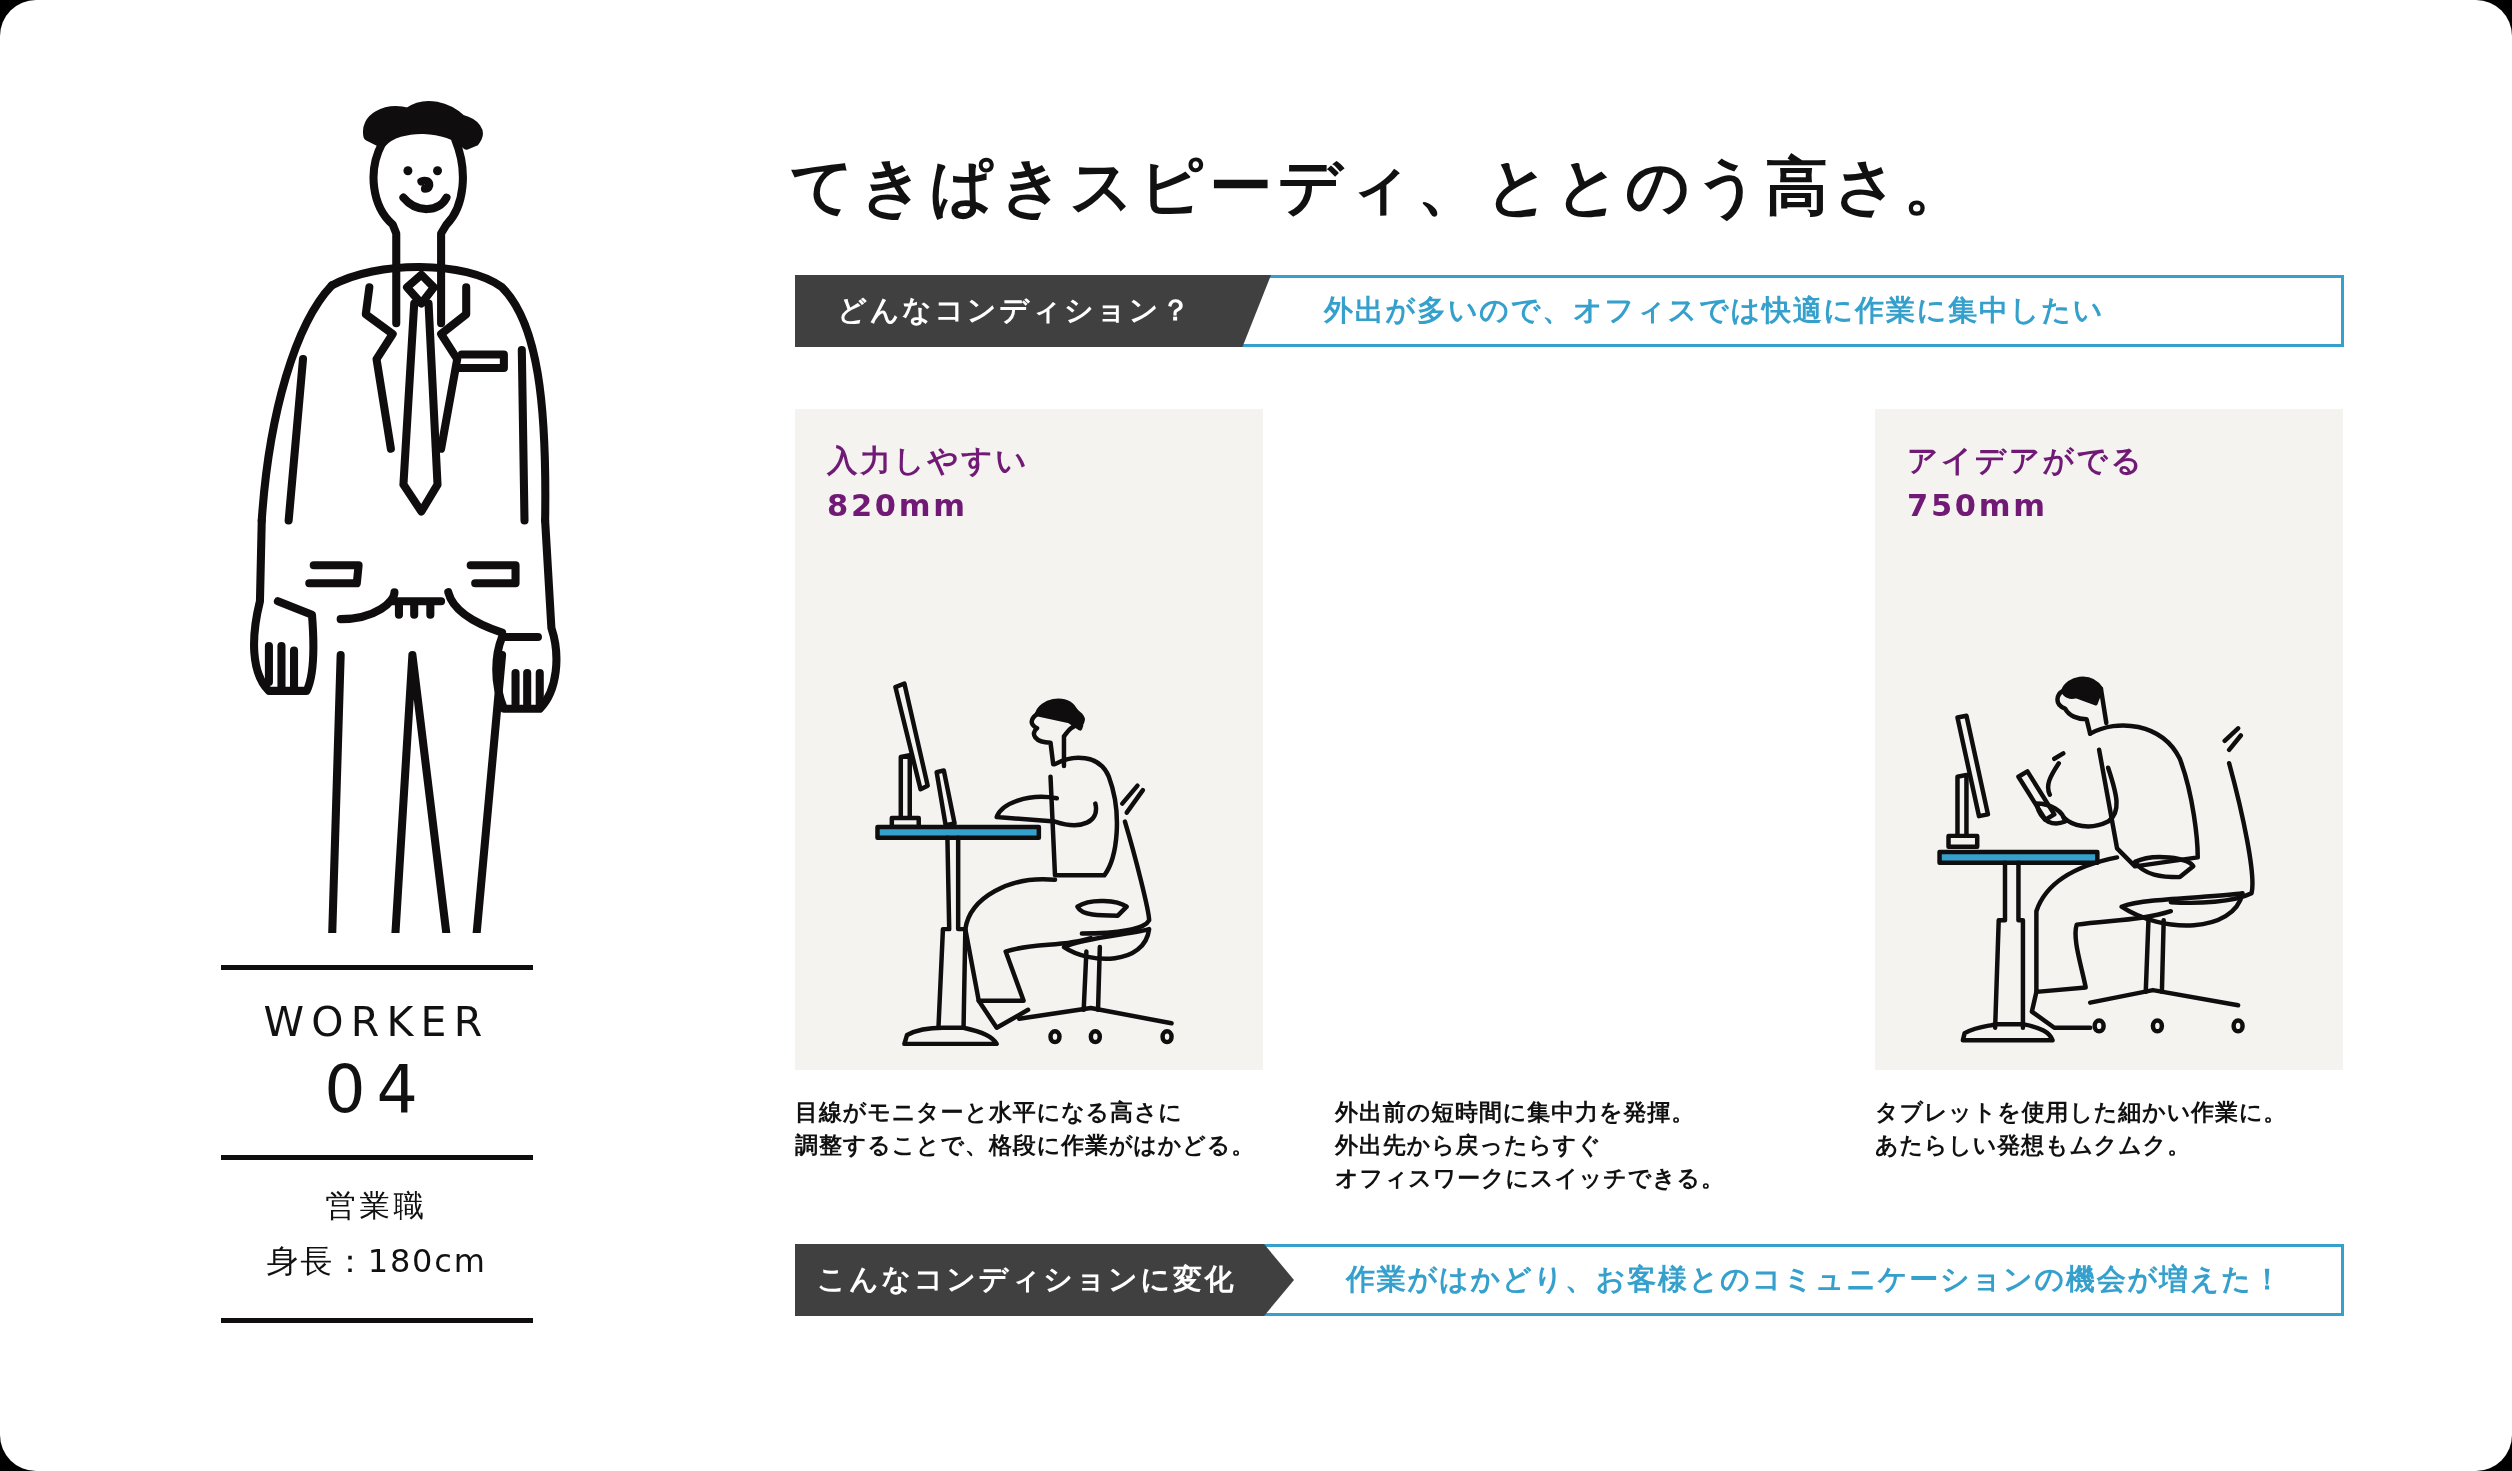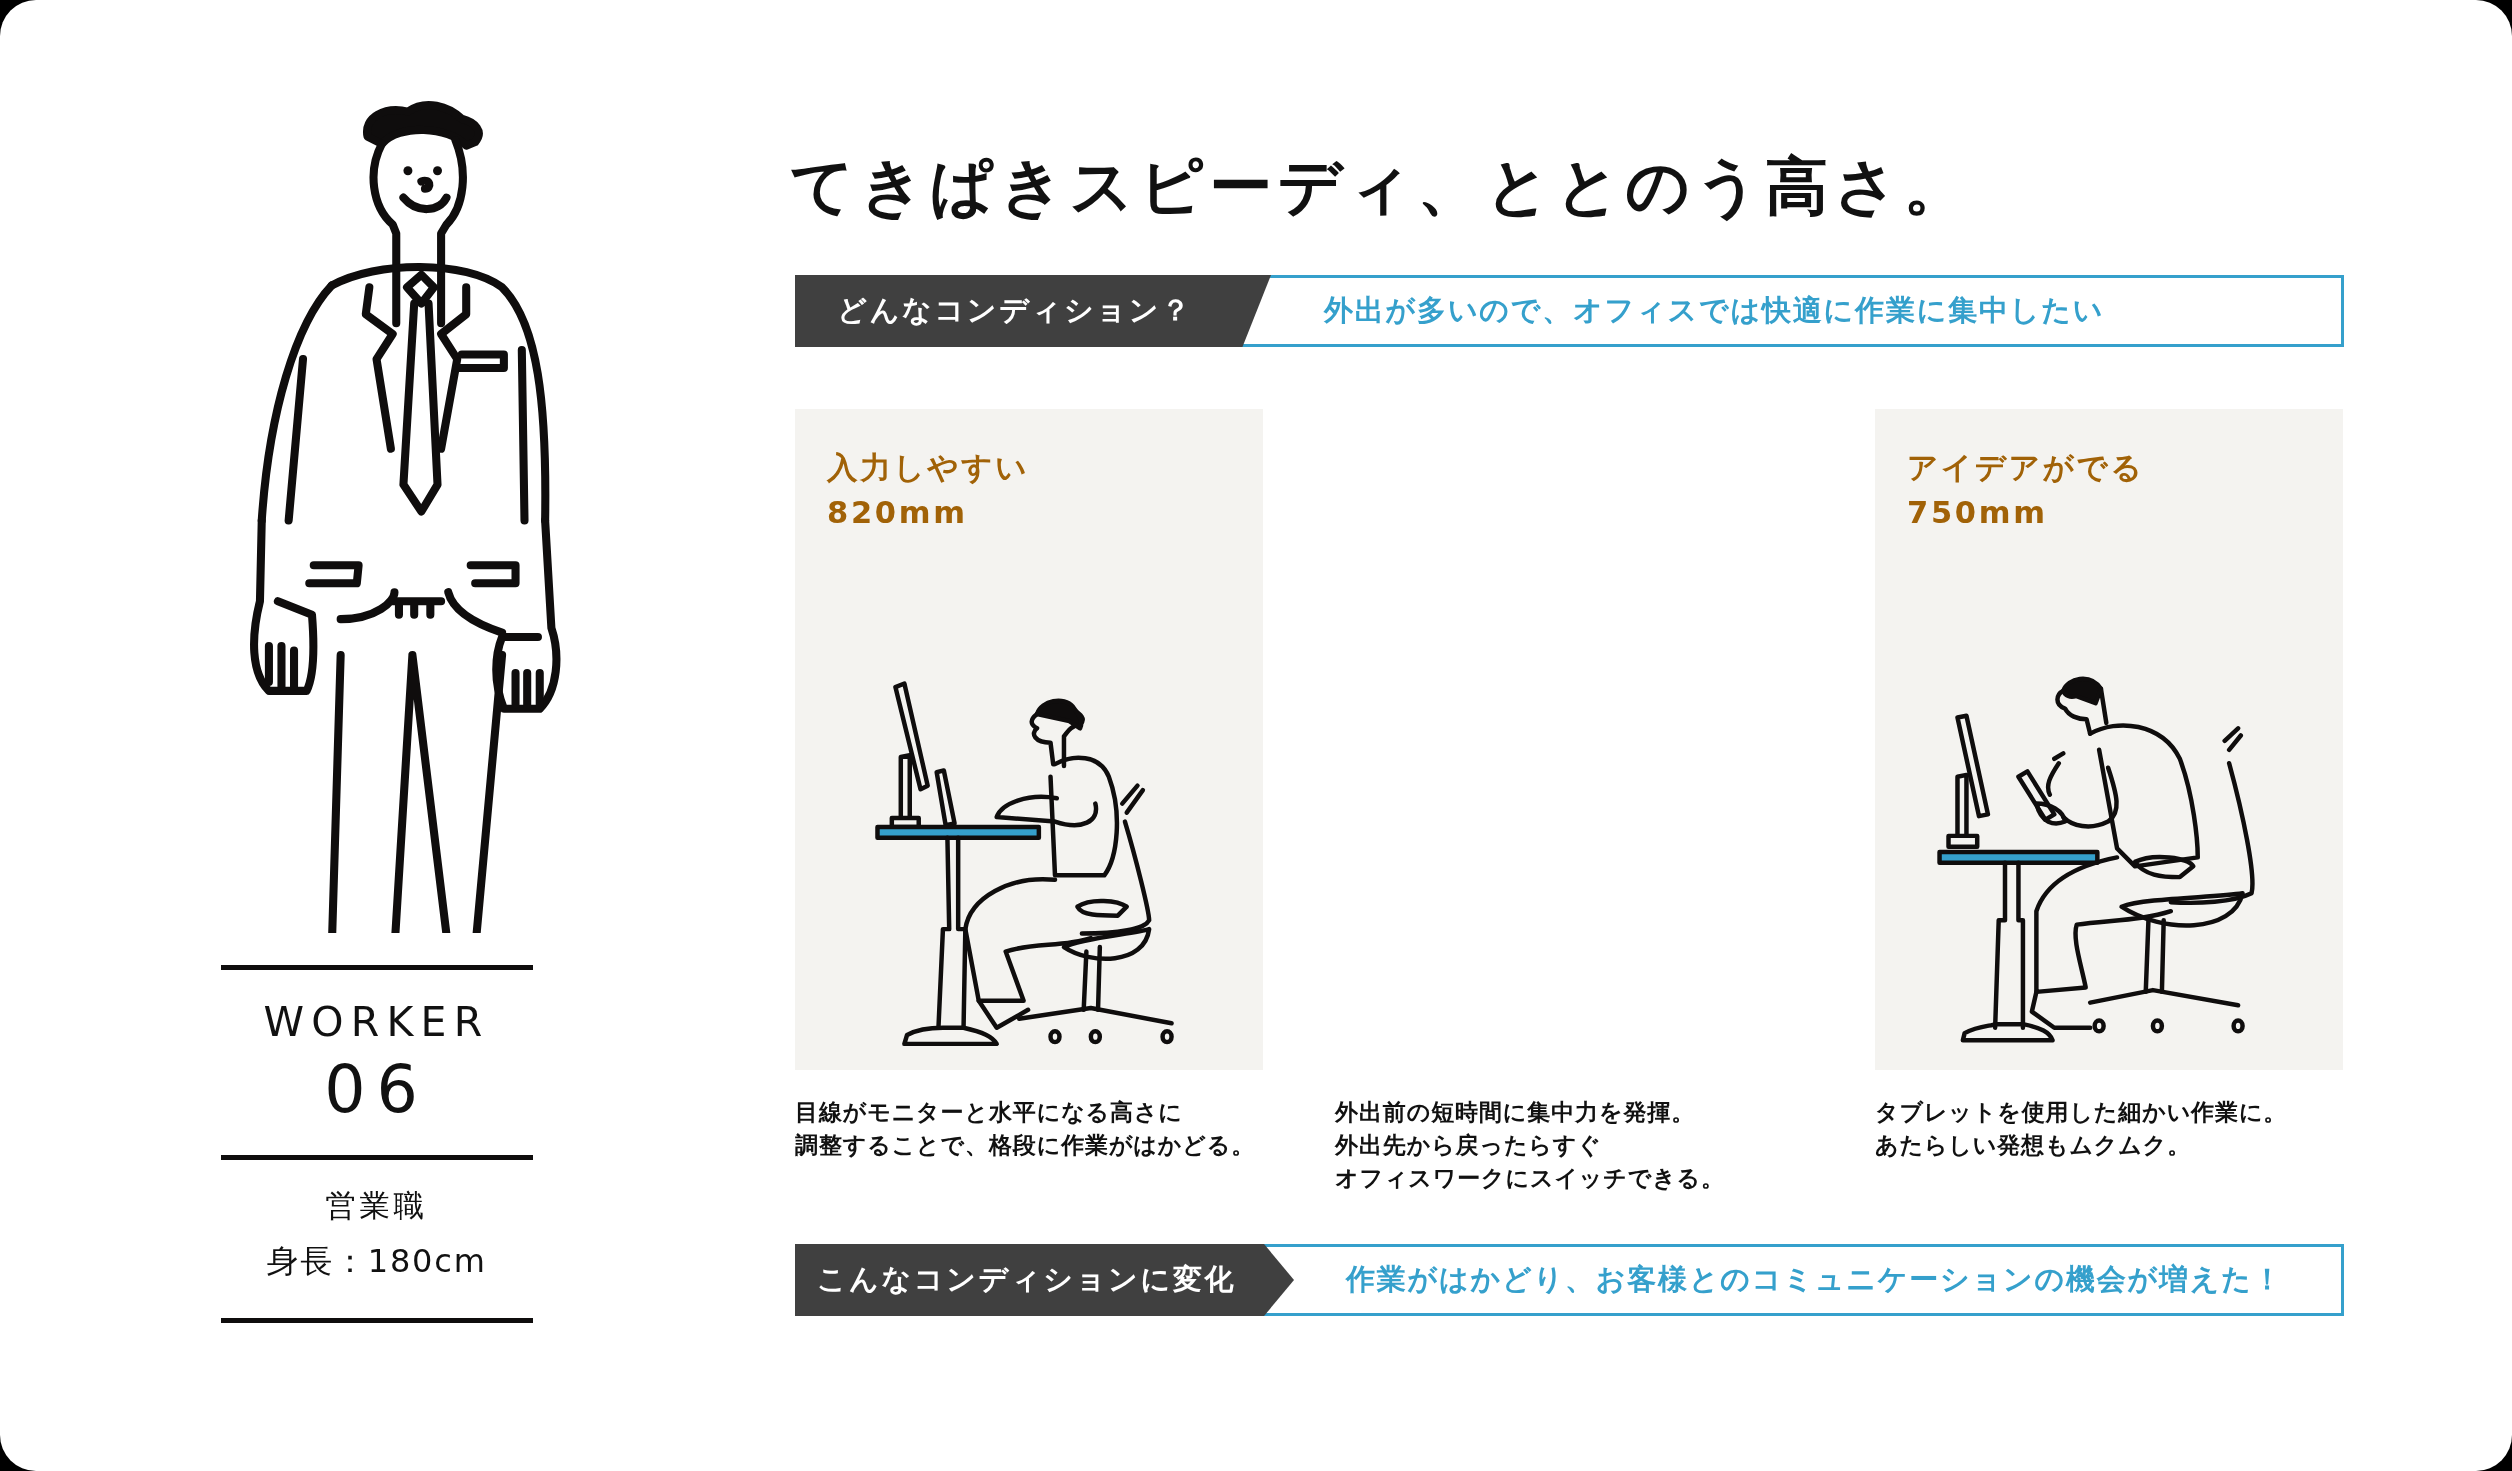"入力しやすい" .card .label { color: #a16207 -> #701a75; top: 36px -> 29px }
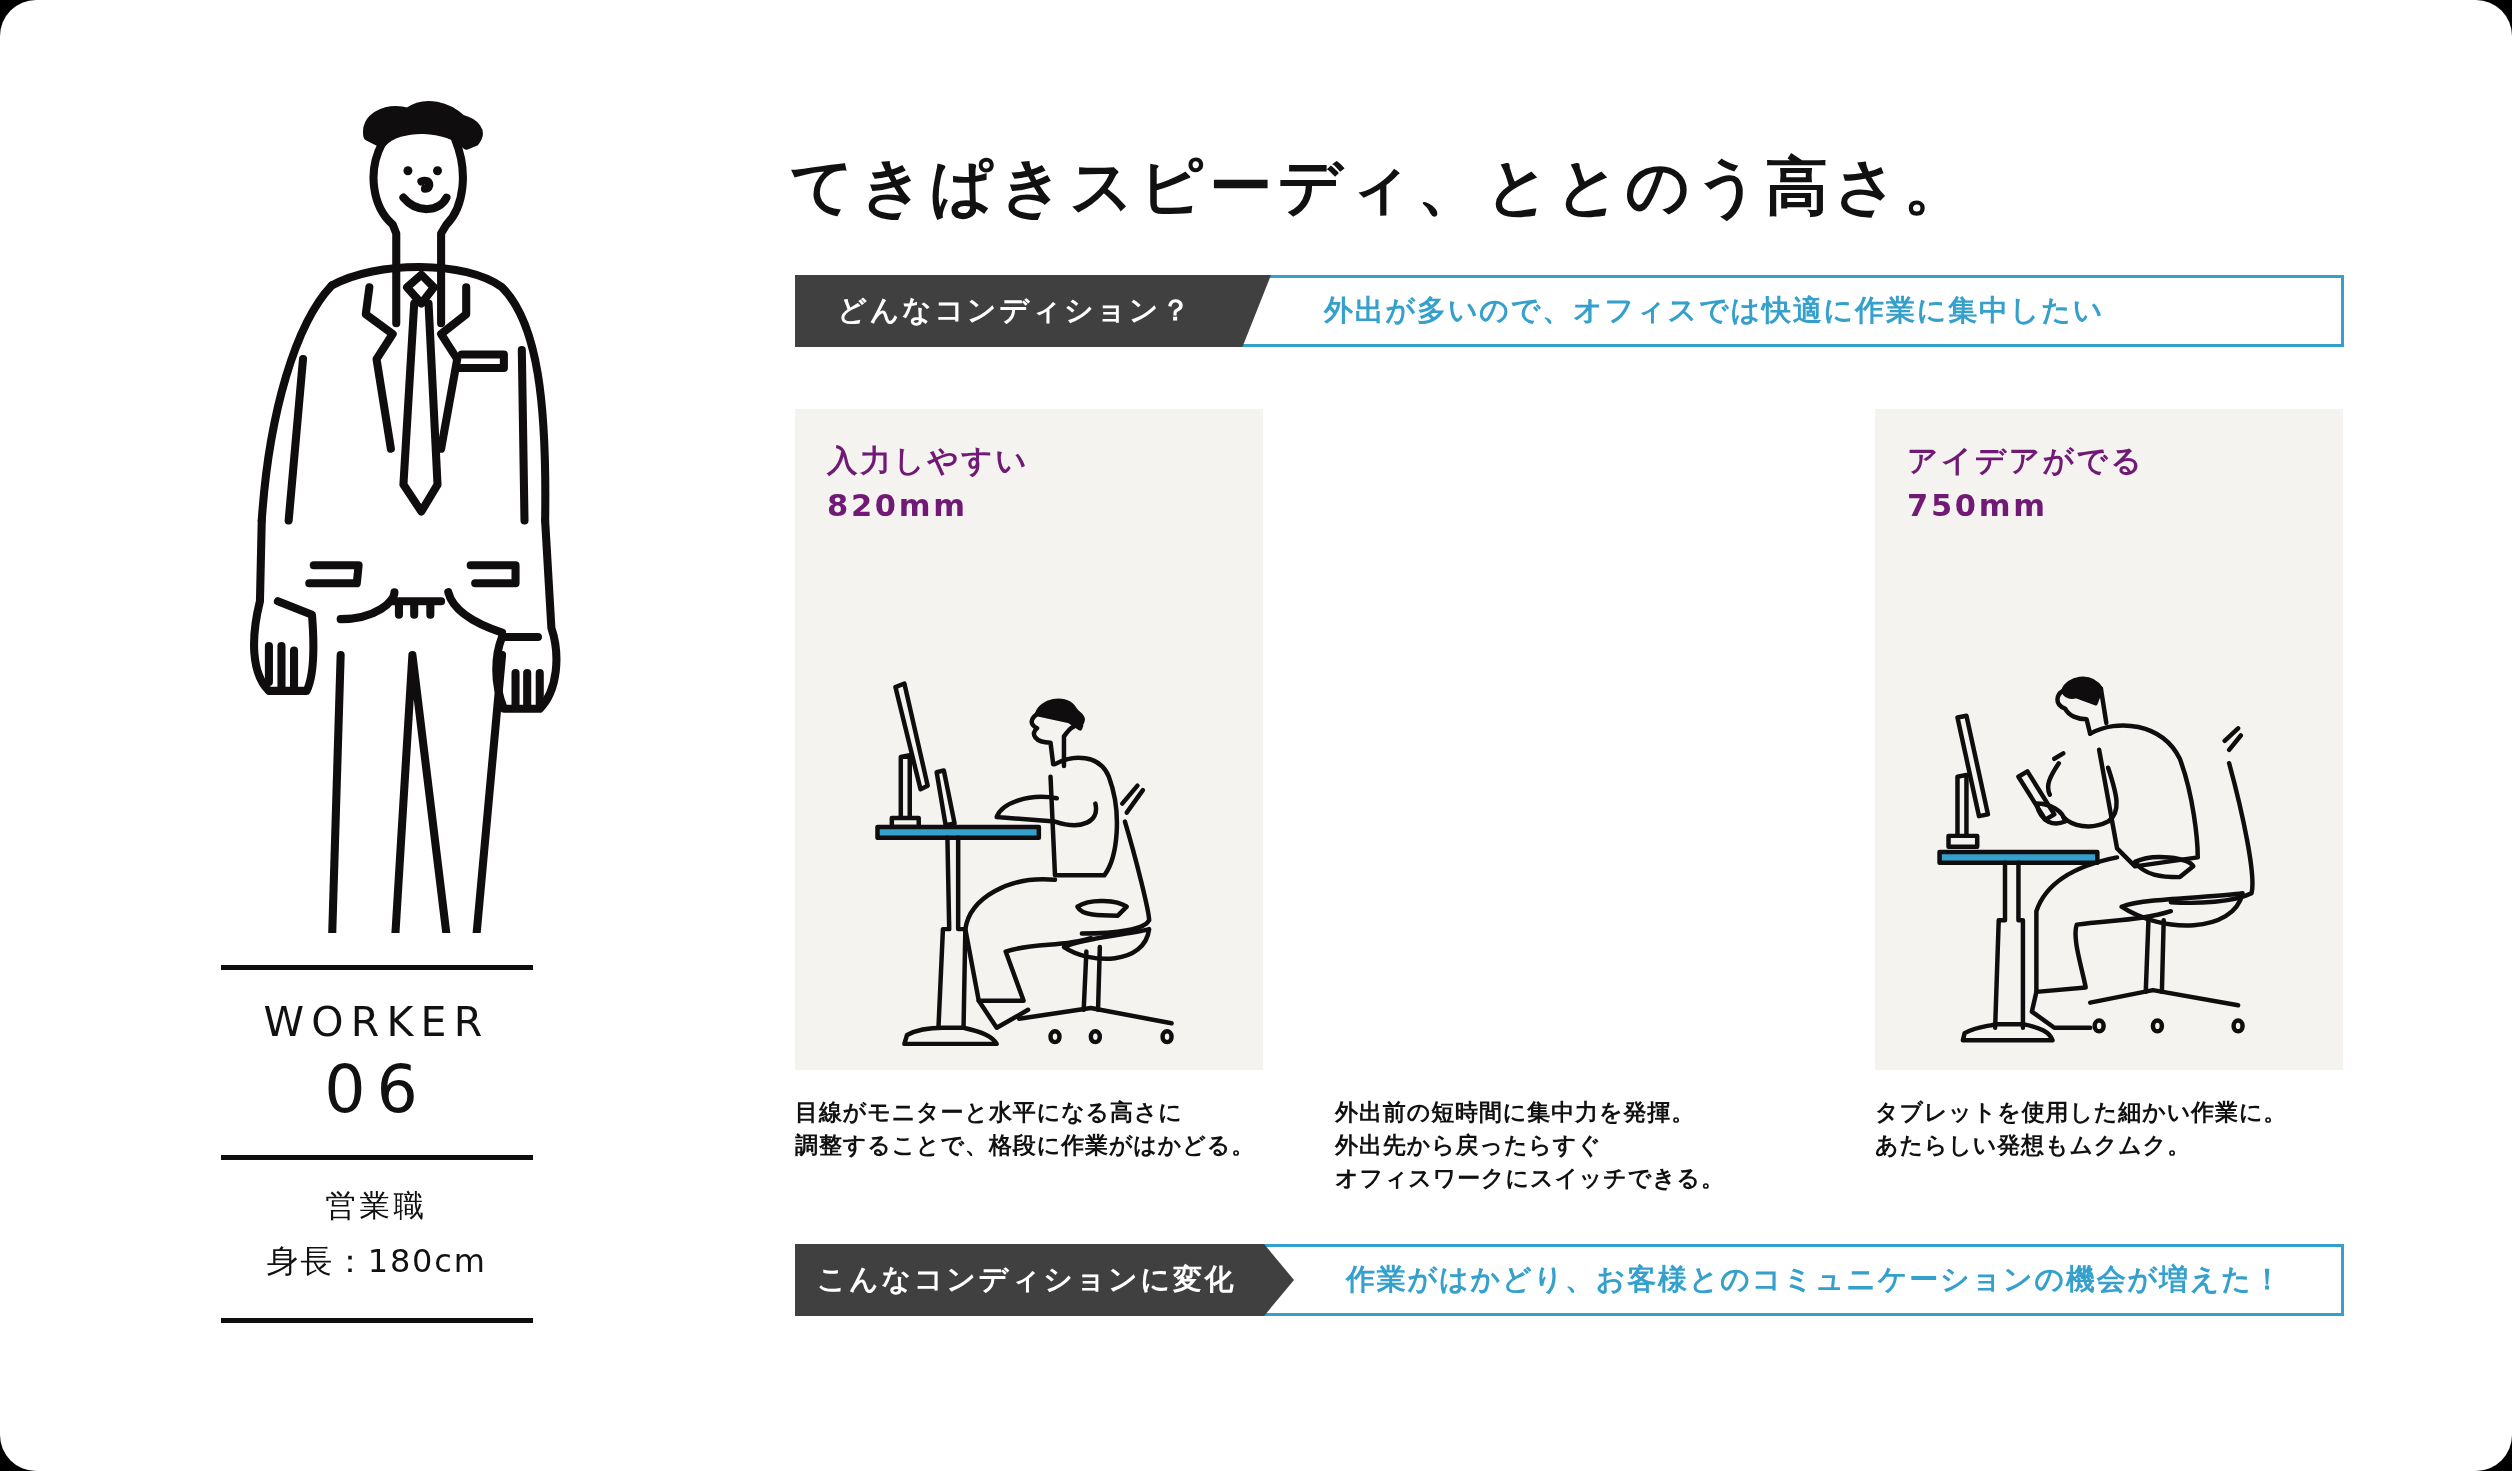"06" div.worker-label { text: 06 -> 04 }
